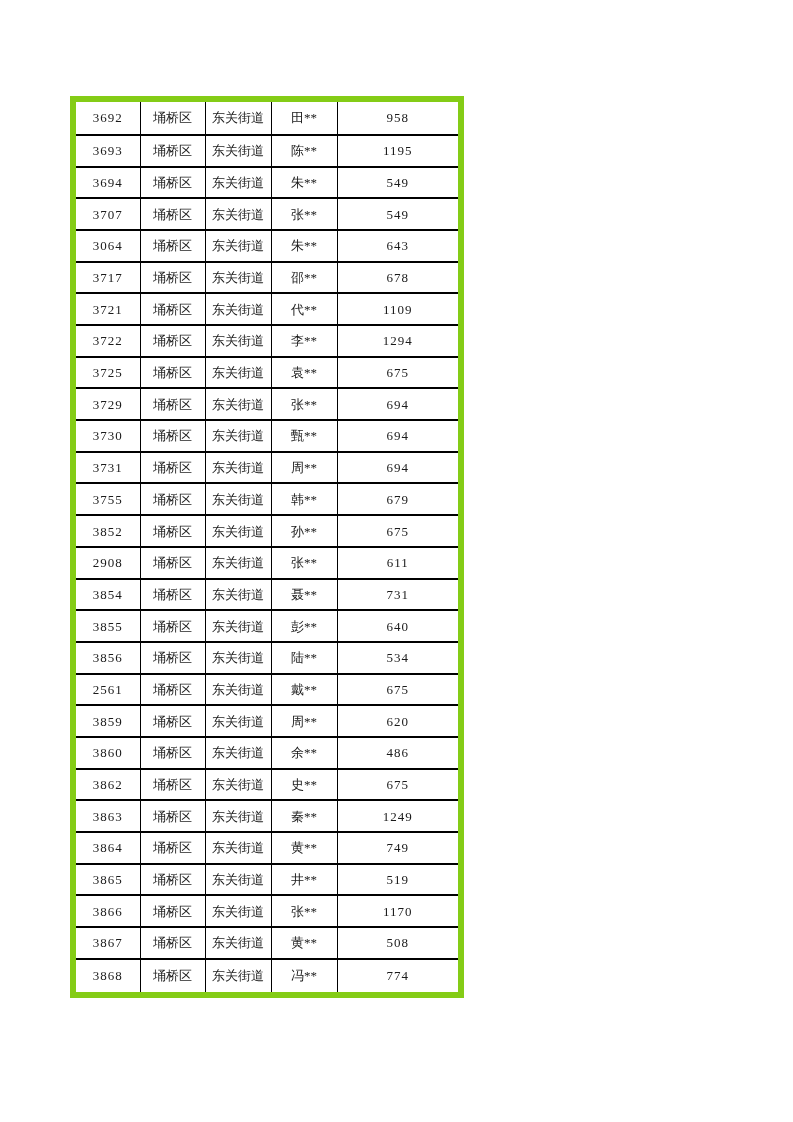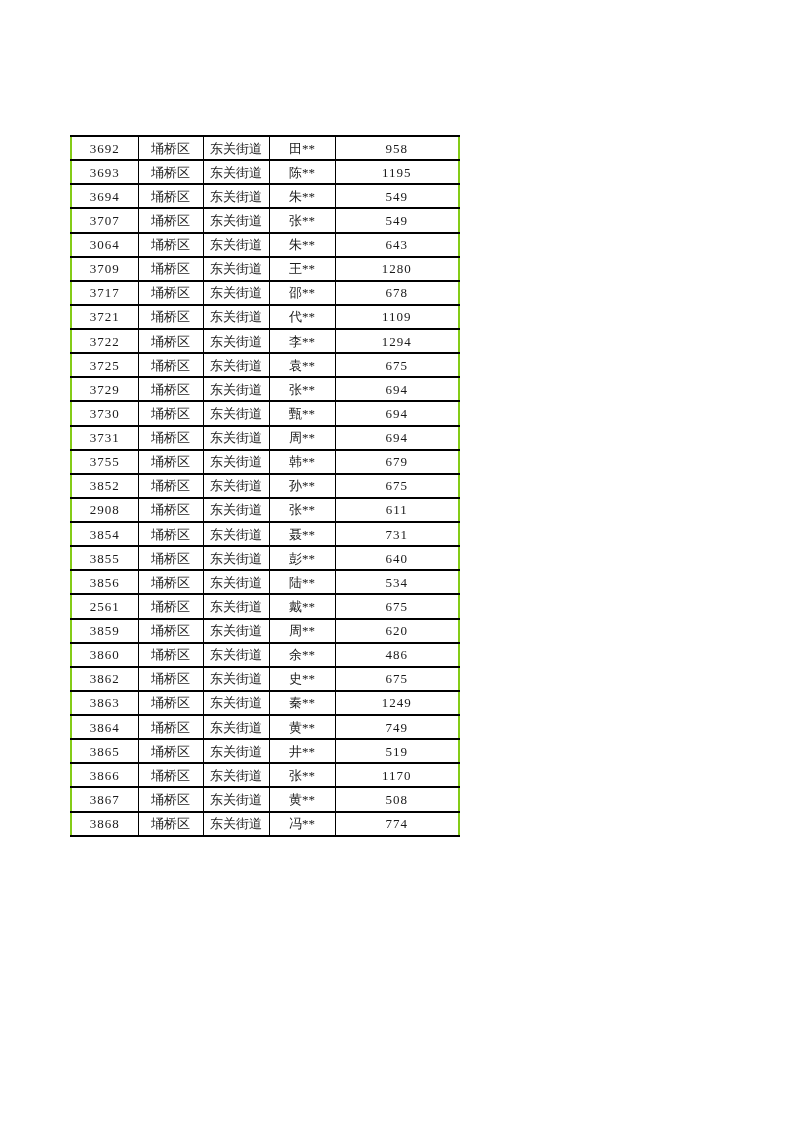"3692" table.data-table { border: 2px solid #84cc16 -> 6px solid #84cc16; height: 702px -> 902px; margin-top: 39px -> none }
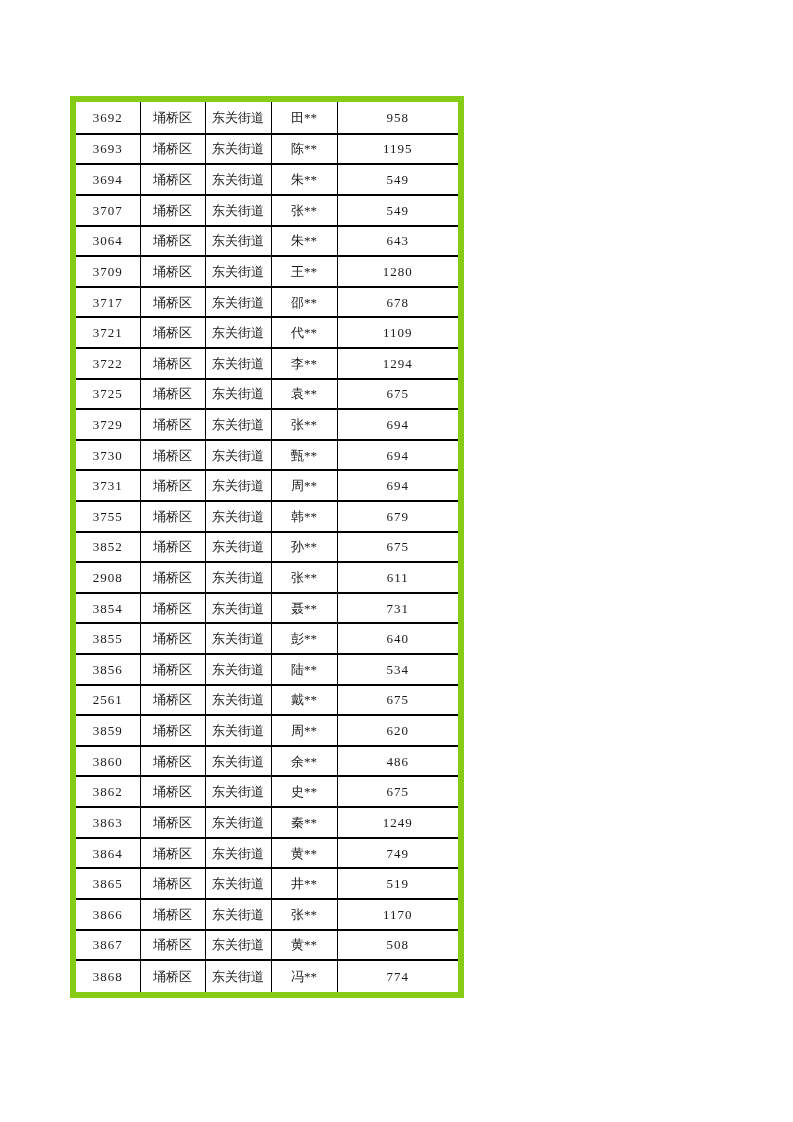"3709" tr { html: <tr> <td>3709</td> <td>埇桥区</td> <td>东关街道</td> <td>王**</td> <td>1280</td> </tr> -> none }
